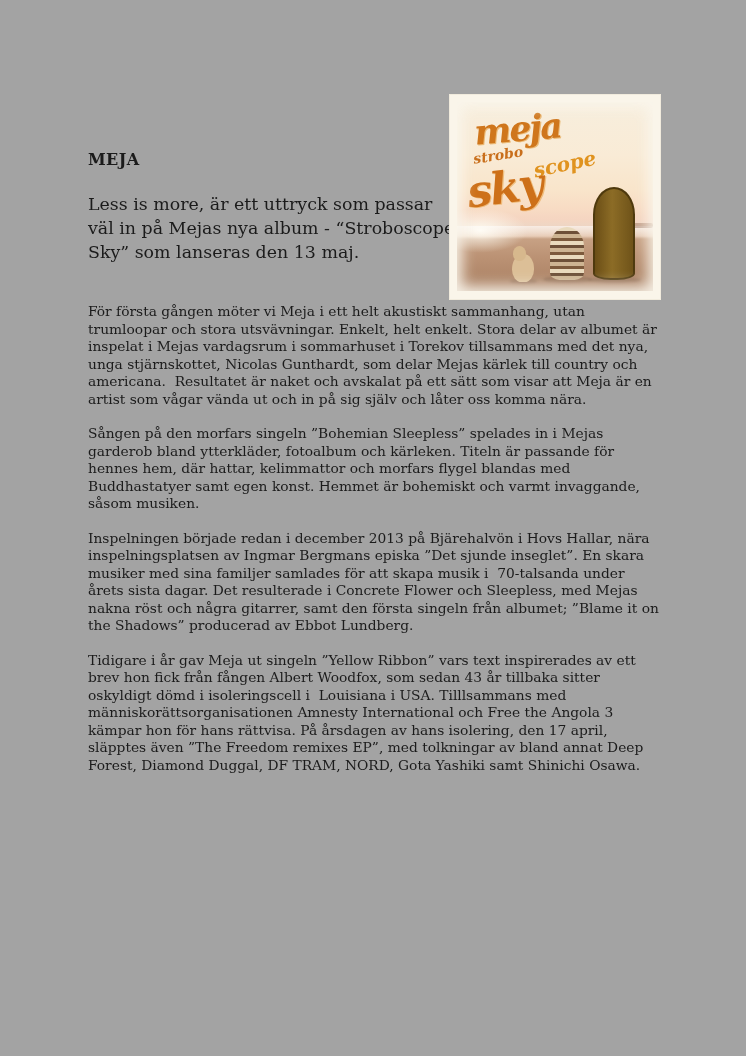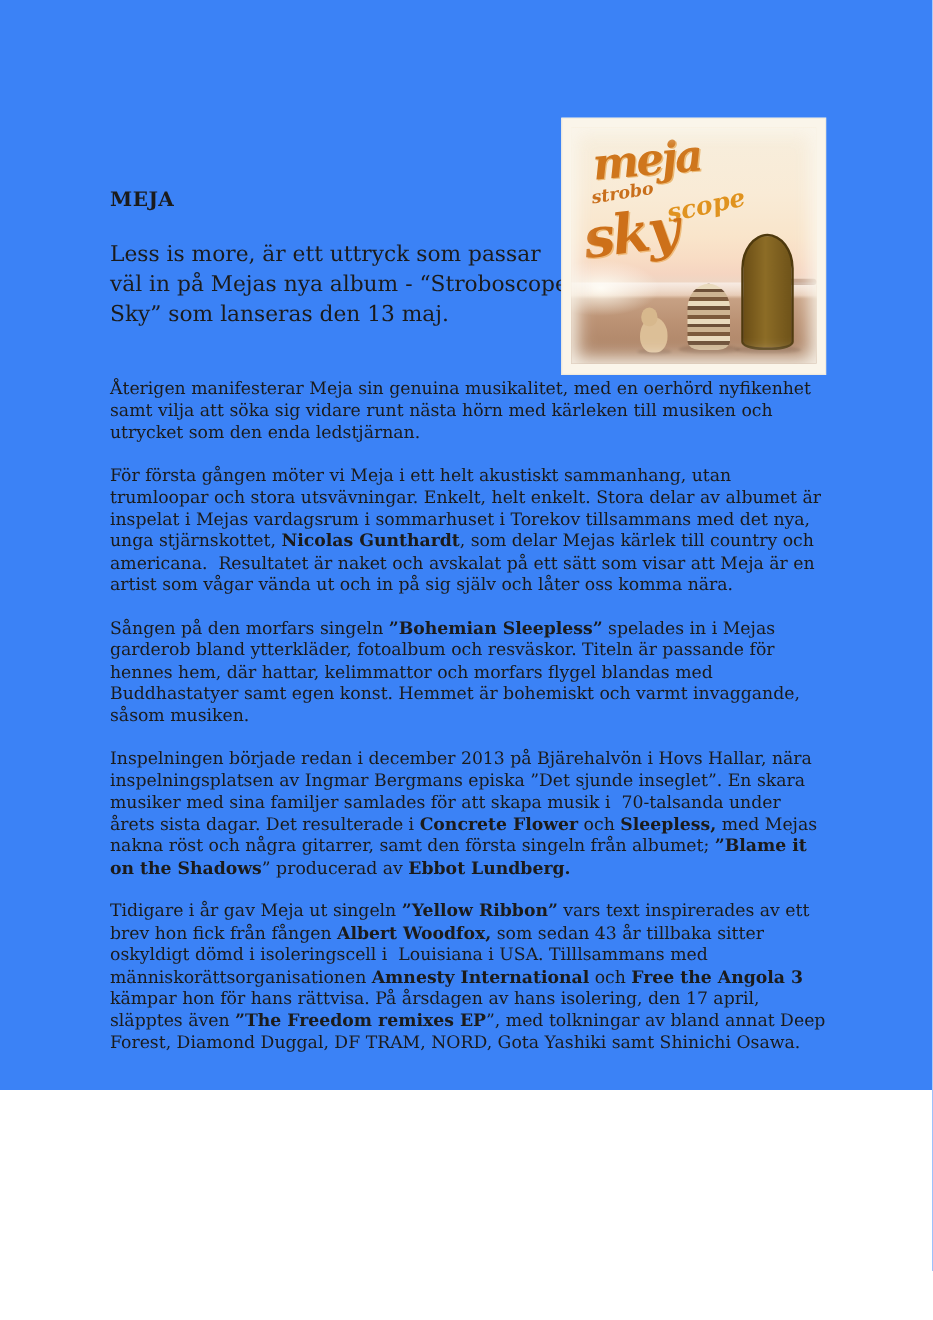"MEJA" .page { background: #3b82f6 -> #a3a3a3; height: 872px -> 1056px }
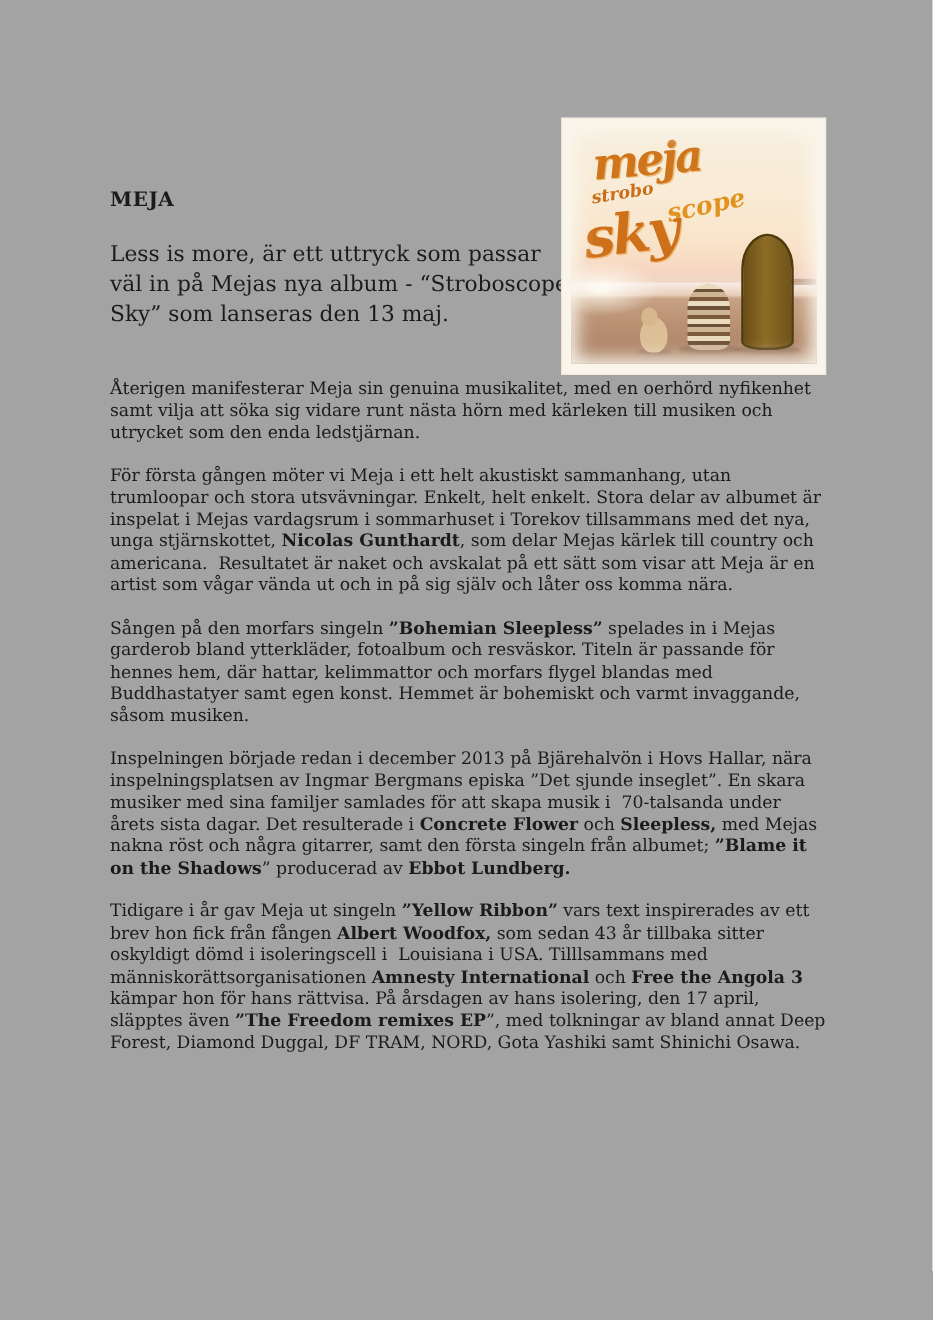"Återigen manifesterar Meja sin genuina" p { html: <p><span>Återigen manifesterar Meja sin genuina musikalitet, med en oerhörd nyfikenhet samt vilja att söka sig vidare runt nästa hörn med kärleken till musiken och utrycket som den enda ledstjärnan.</span></p> -> none }
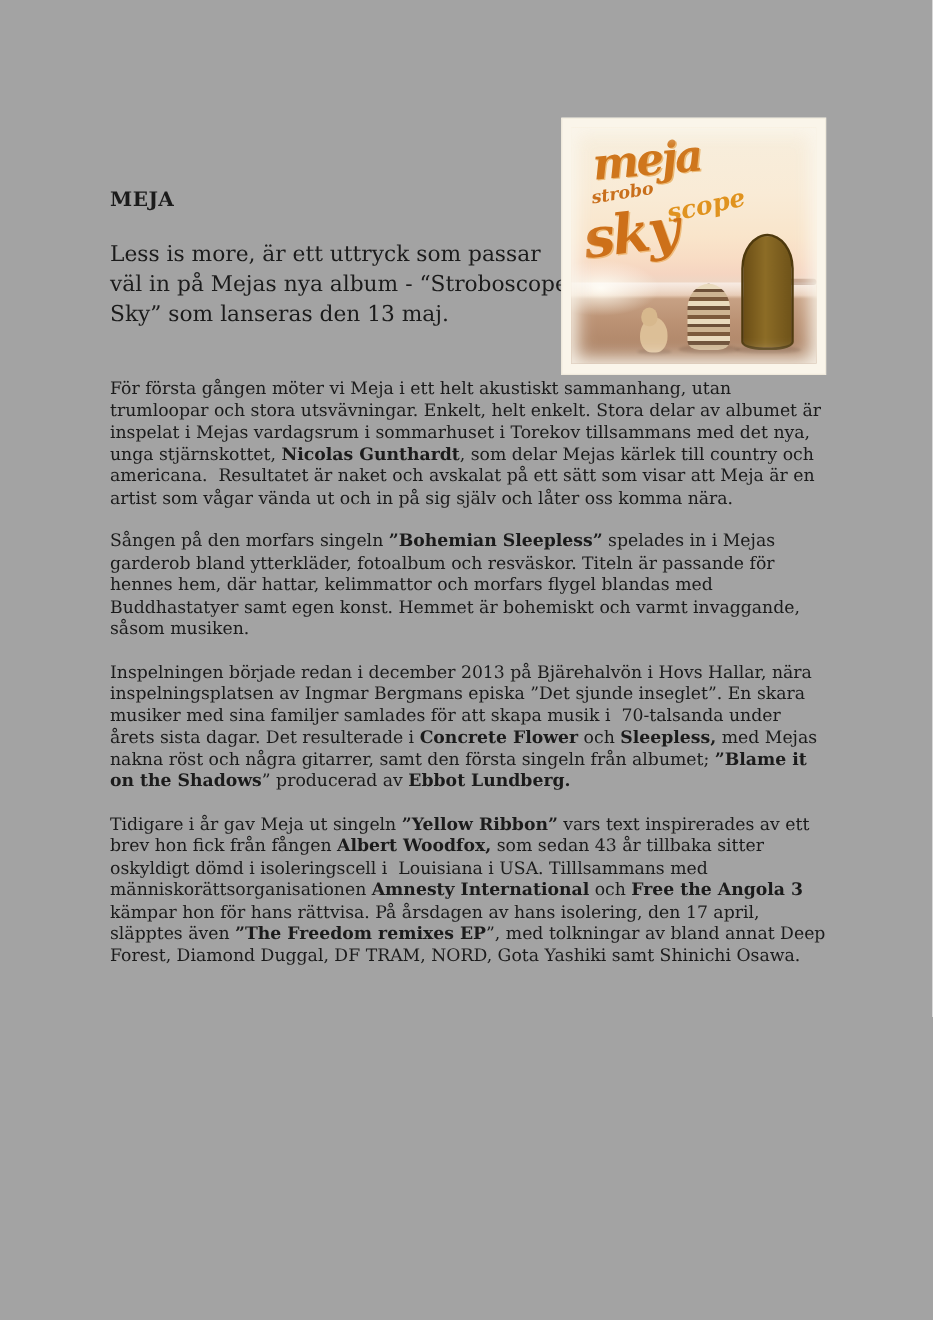"Nicolas Gunthardt" .body-text strong { font-weight: bold -> normal }
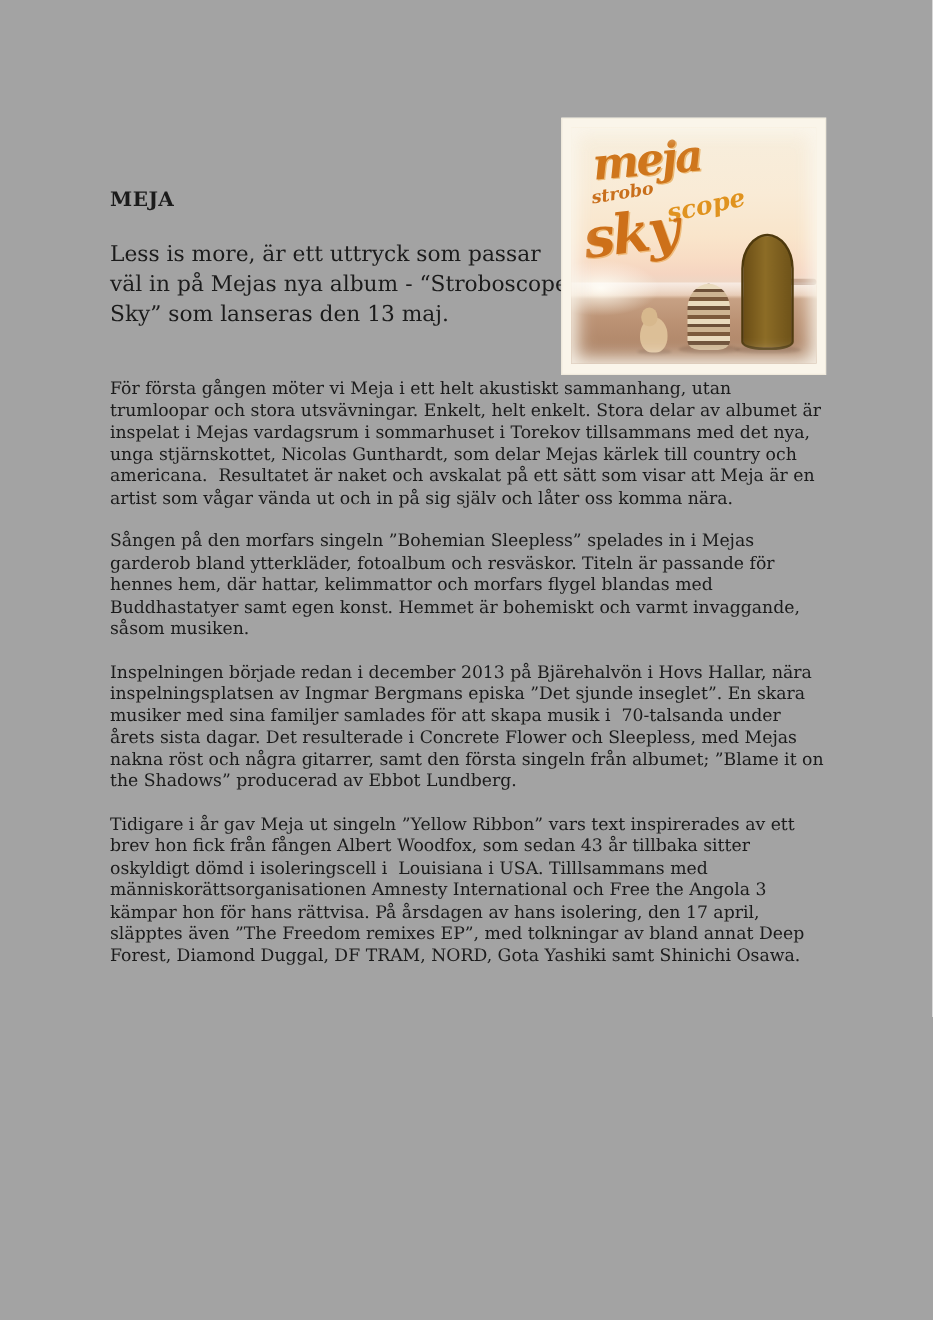"spelades in i Mejas garderob" span { text: resväskor -> kärleken }
